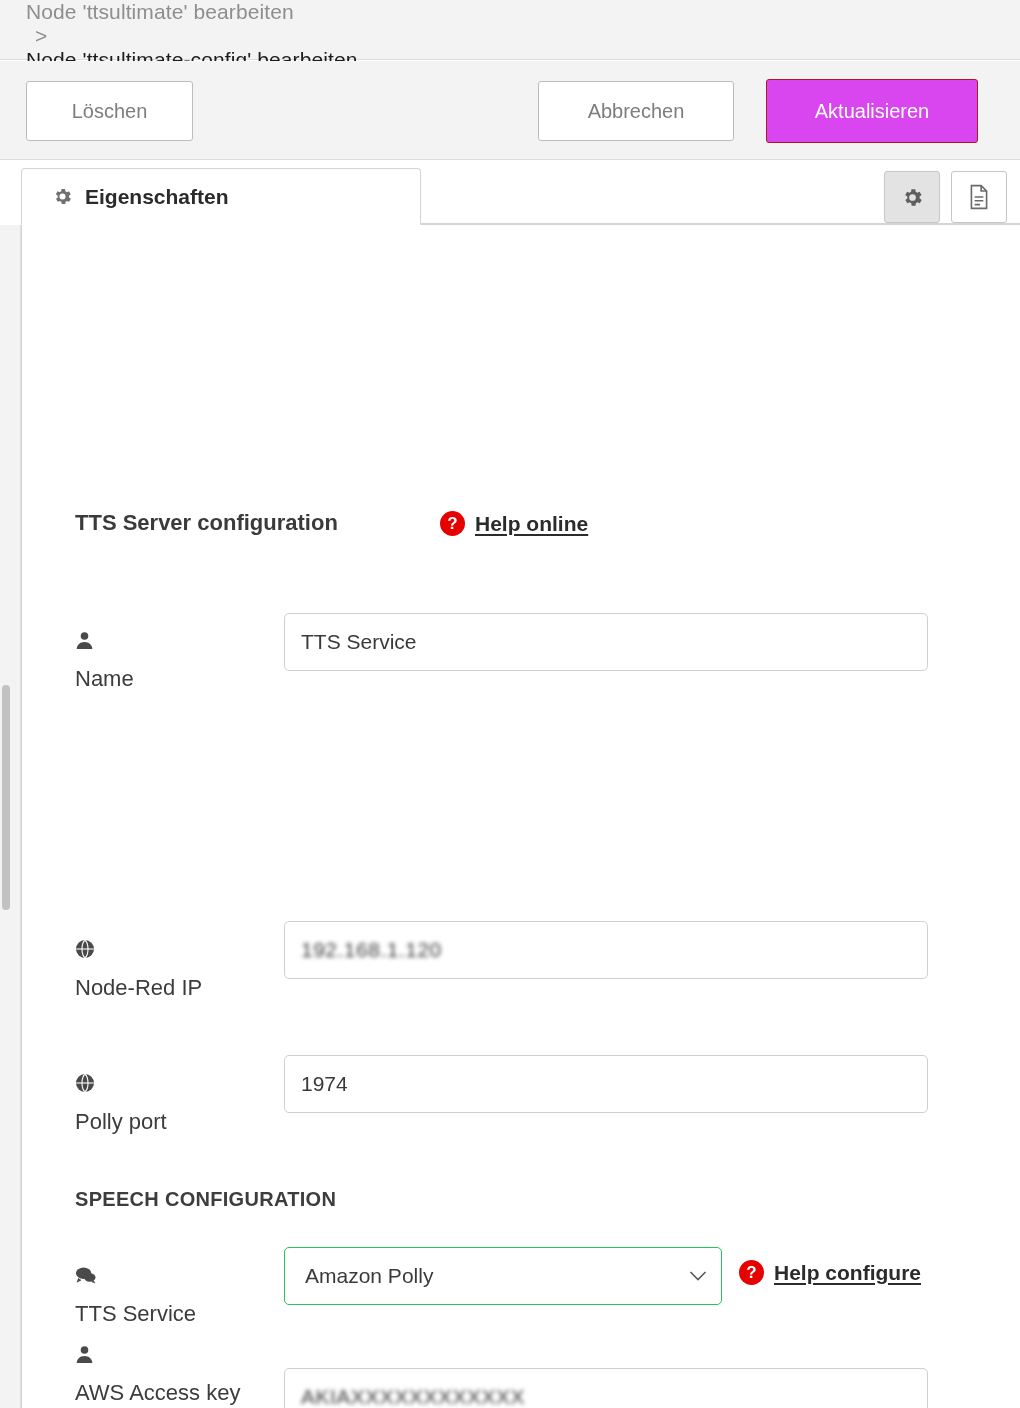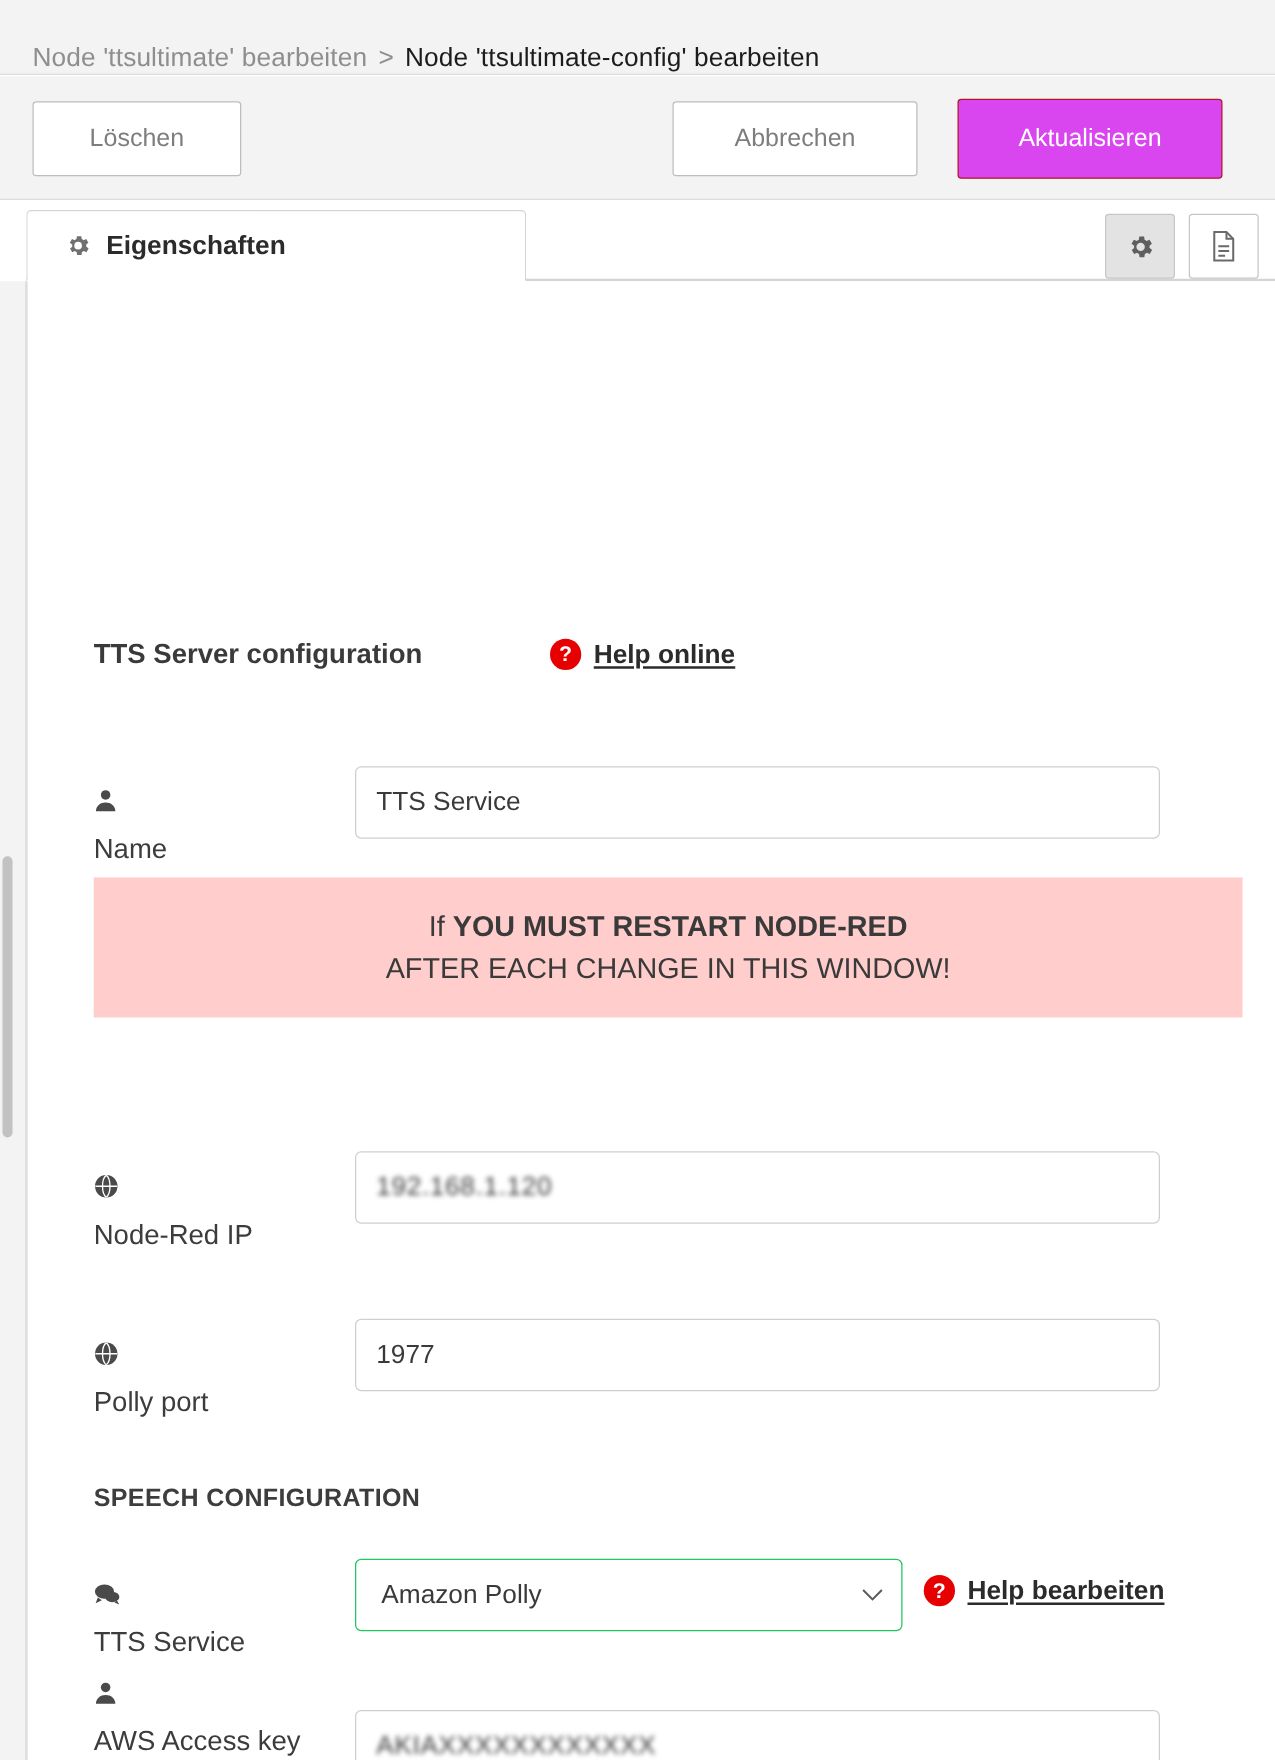"Node 'ttsultimate' bearbeiten" #breadcrumb-bar { align-items: flex-end -> flex-start; flex-direction: none -> column }
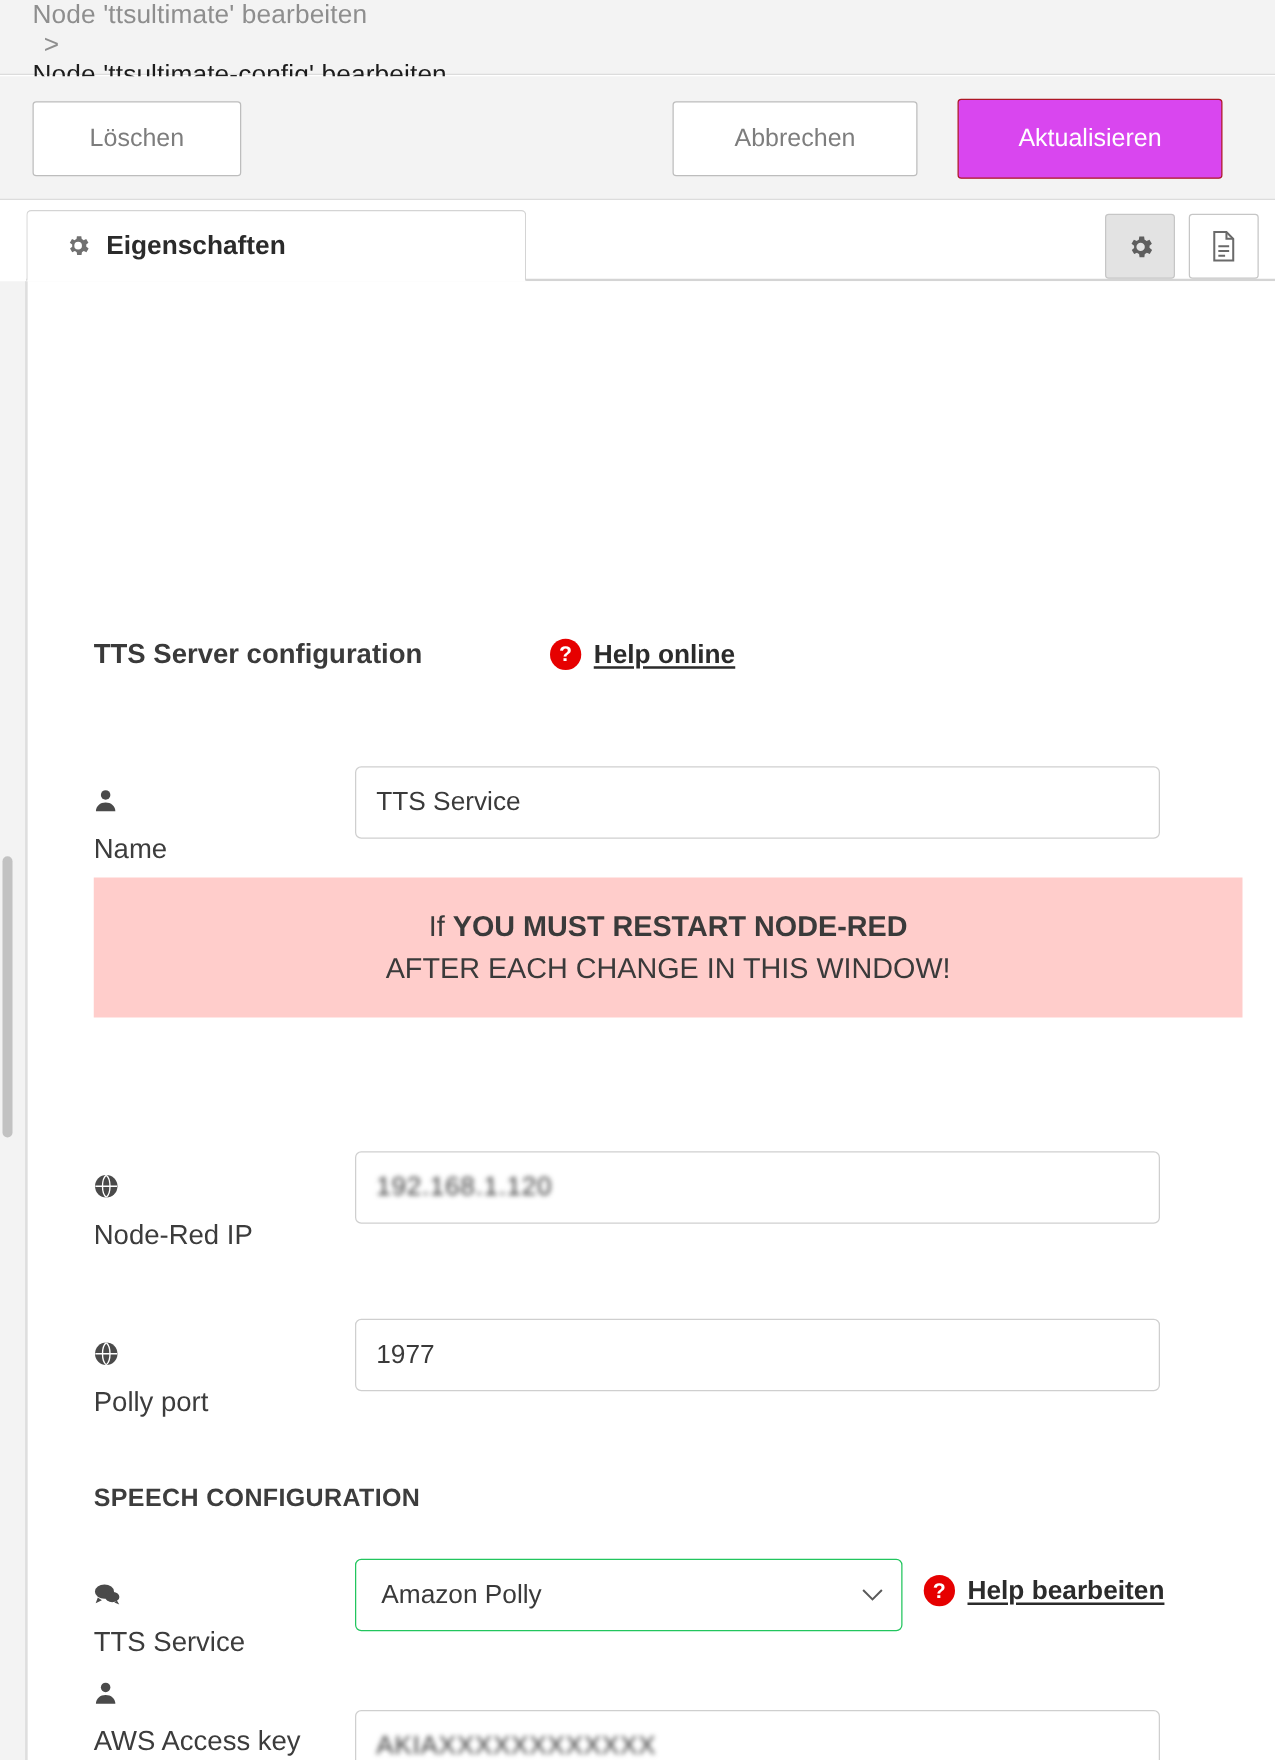"If YOU MUST RESTART NODE-RED" div { html: <div> <div><span>If </span><b>YOU MUST RESTART NODE-RED</b></div> <div>AFTER EACH CHANGE IN THIS WINDOW!</div> </div> -> none }
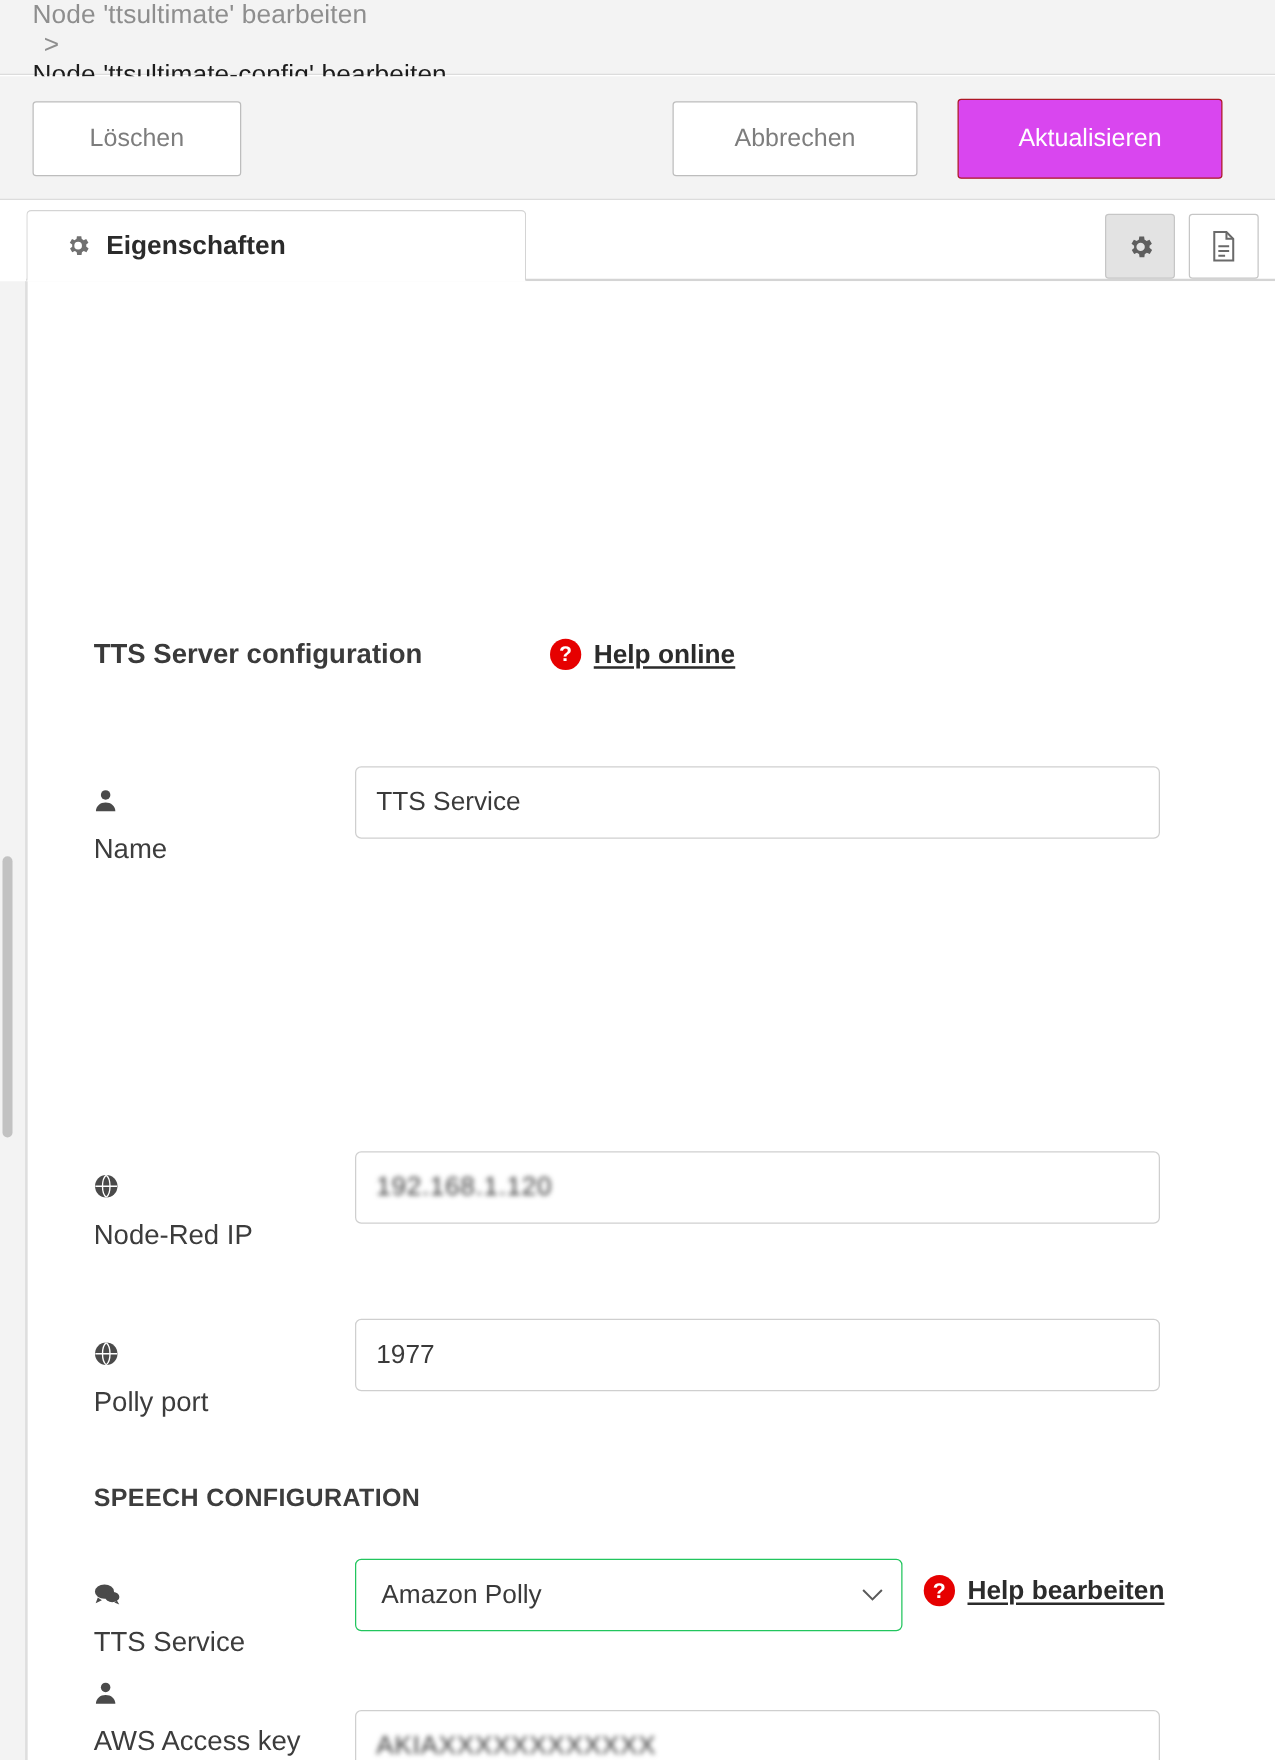"1977" span { text: 1977 -> 1974 }
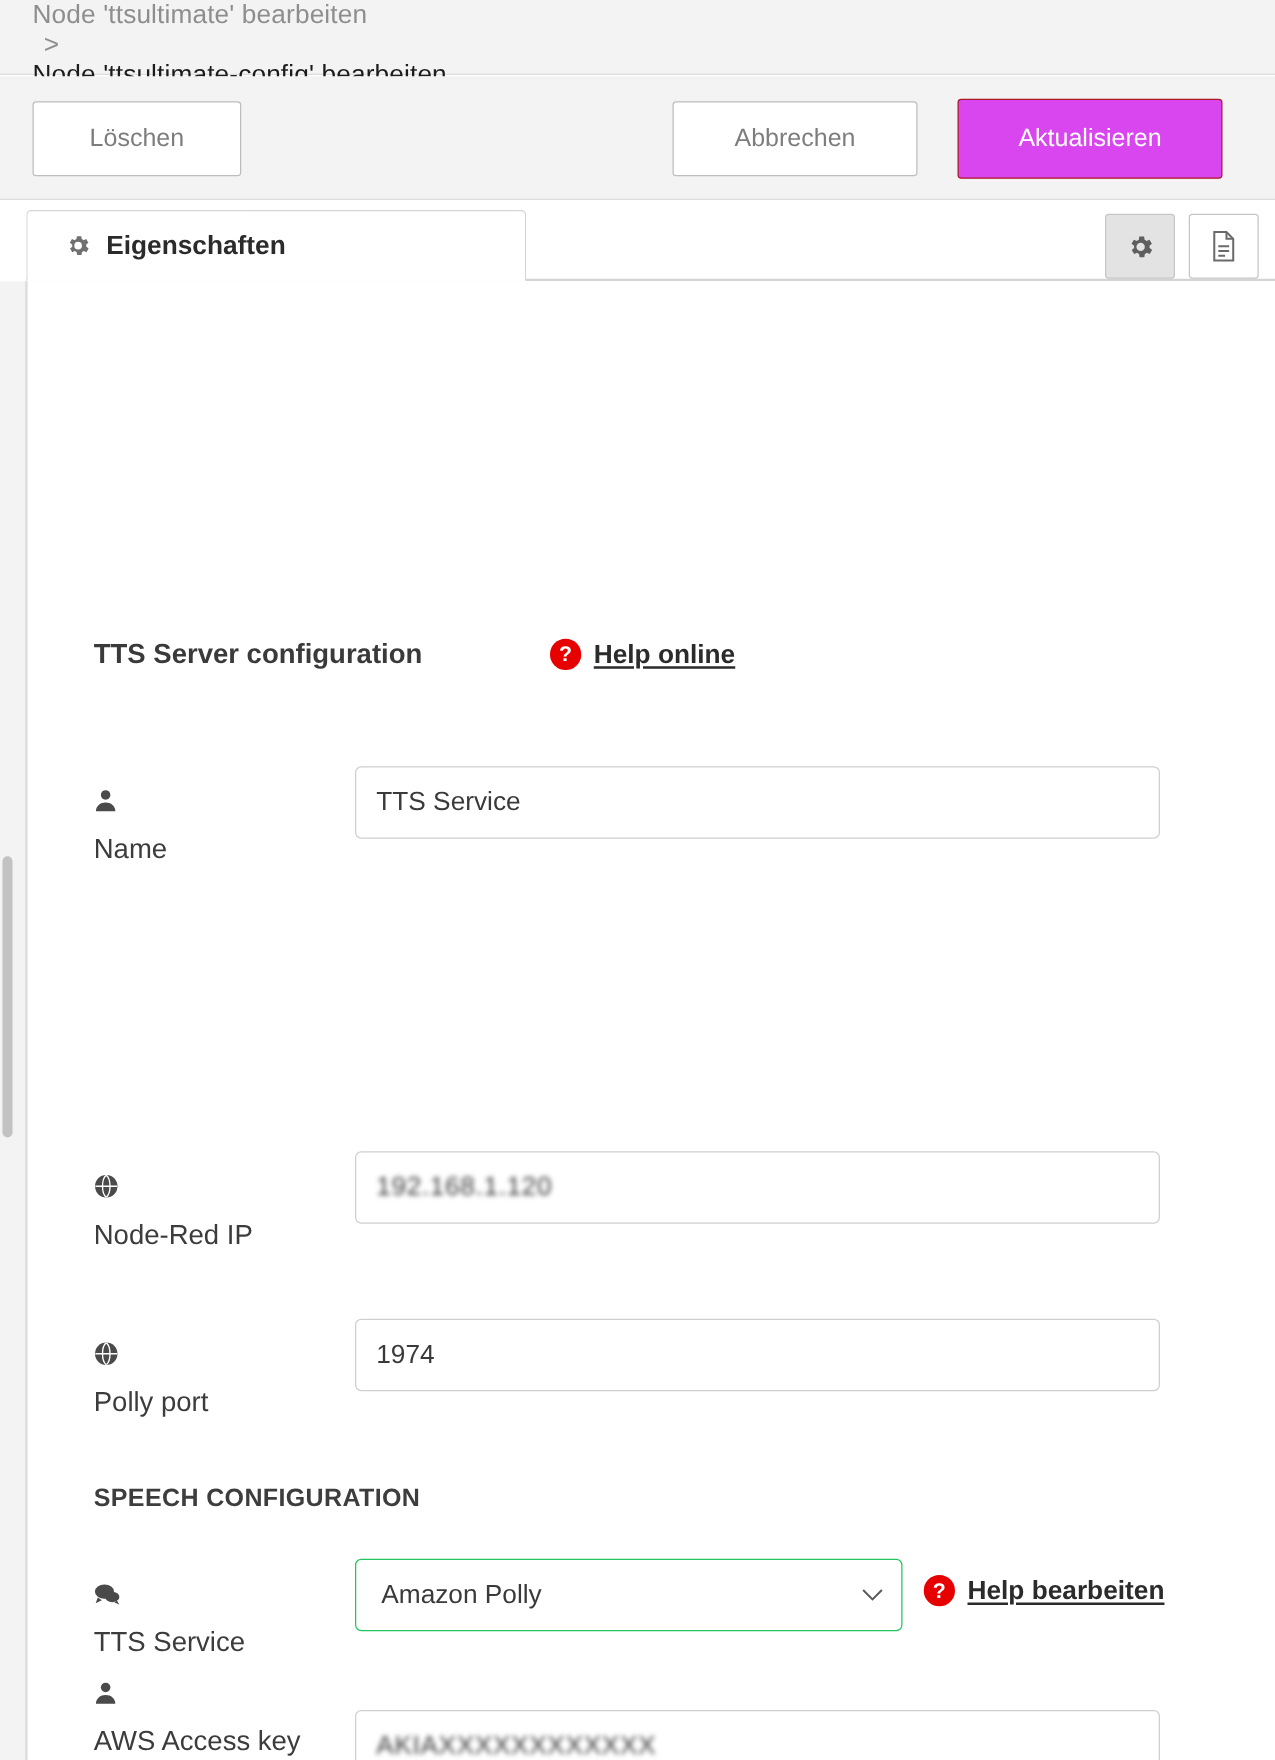"Help bearbeiten" span.help-text { text: bearbeiten -> configure }
